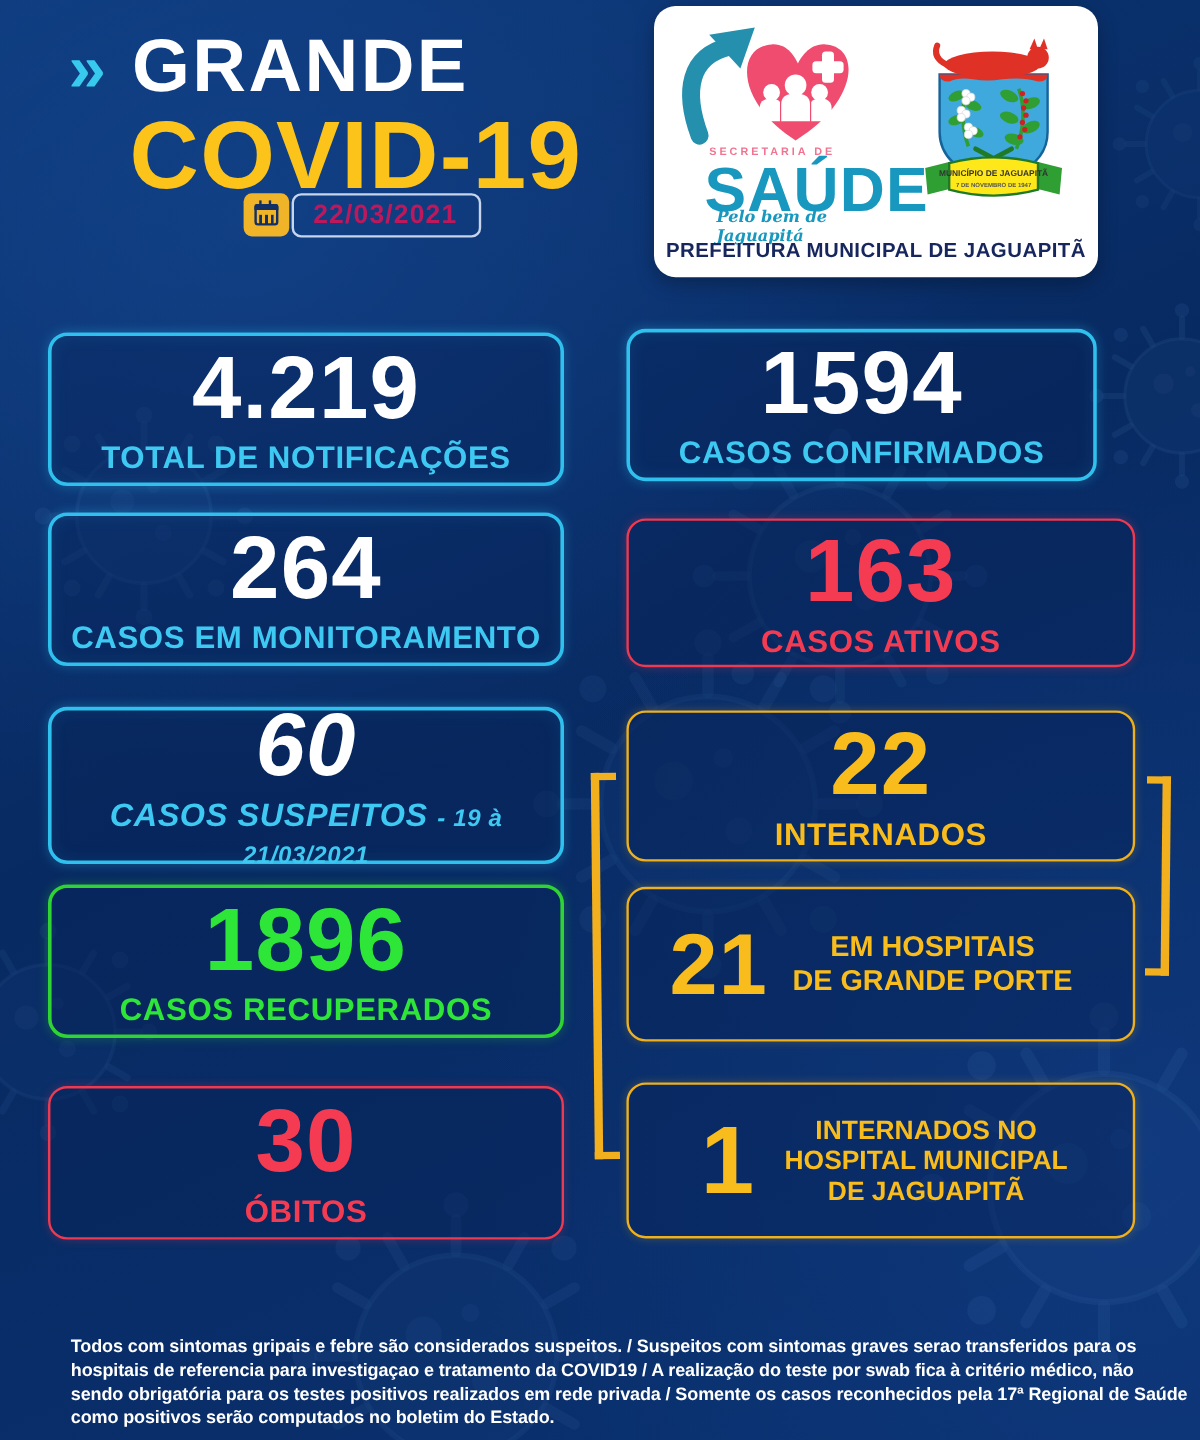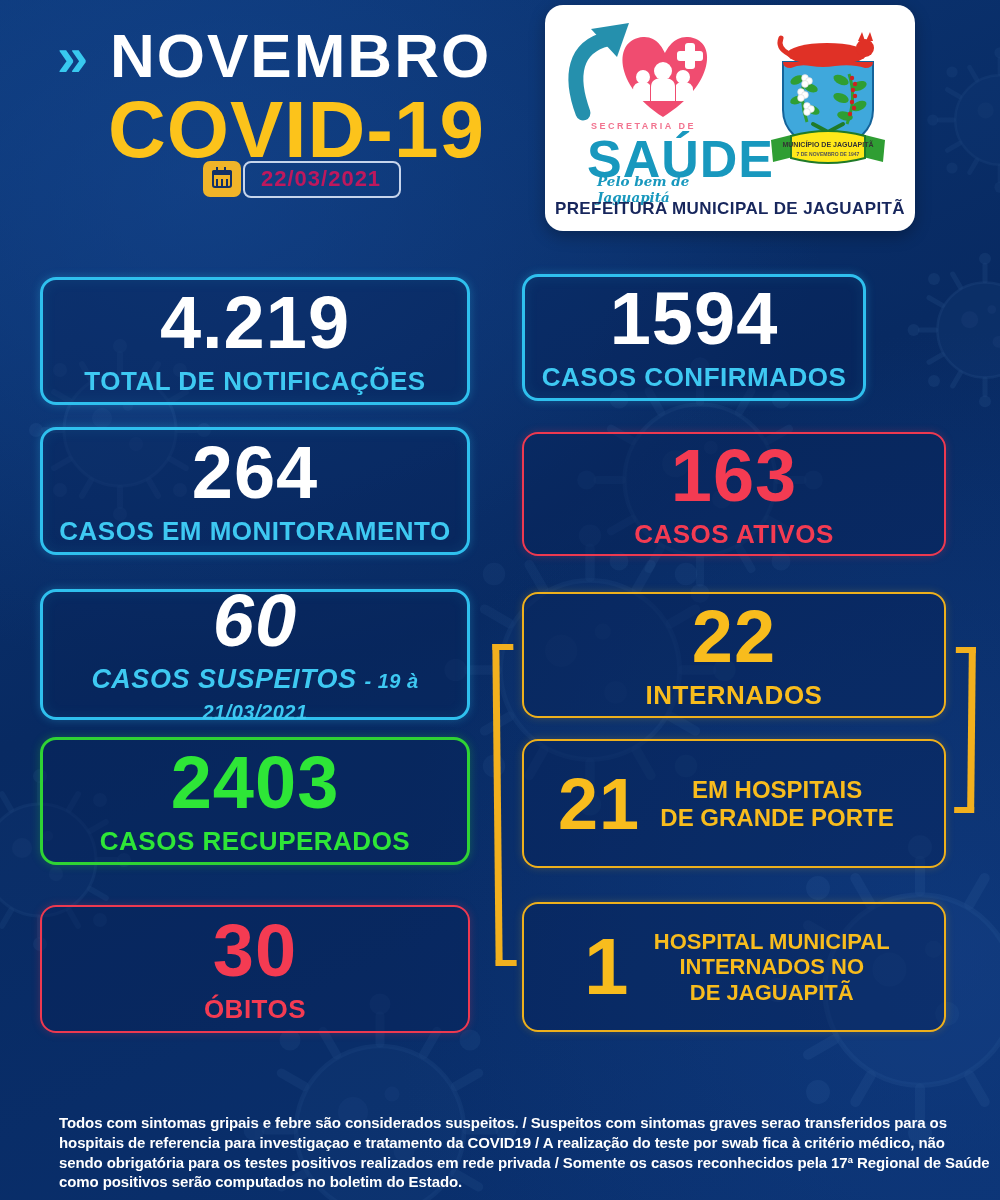"NOVEMBRO" div.title1 { text: NOVEMBRO -> GRANDE }
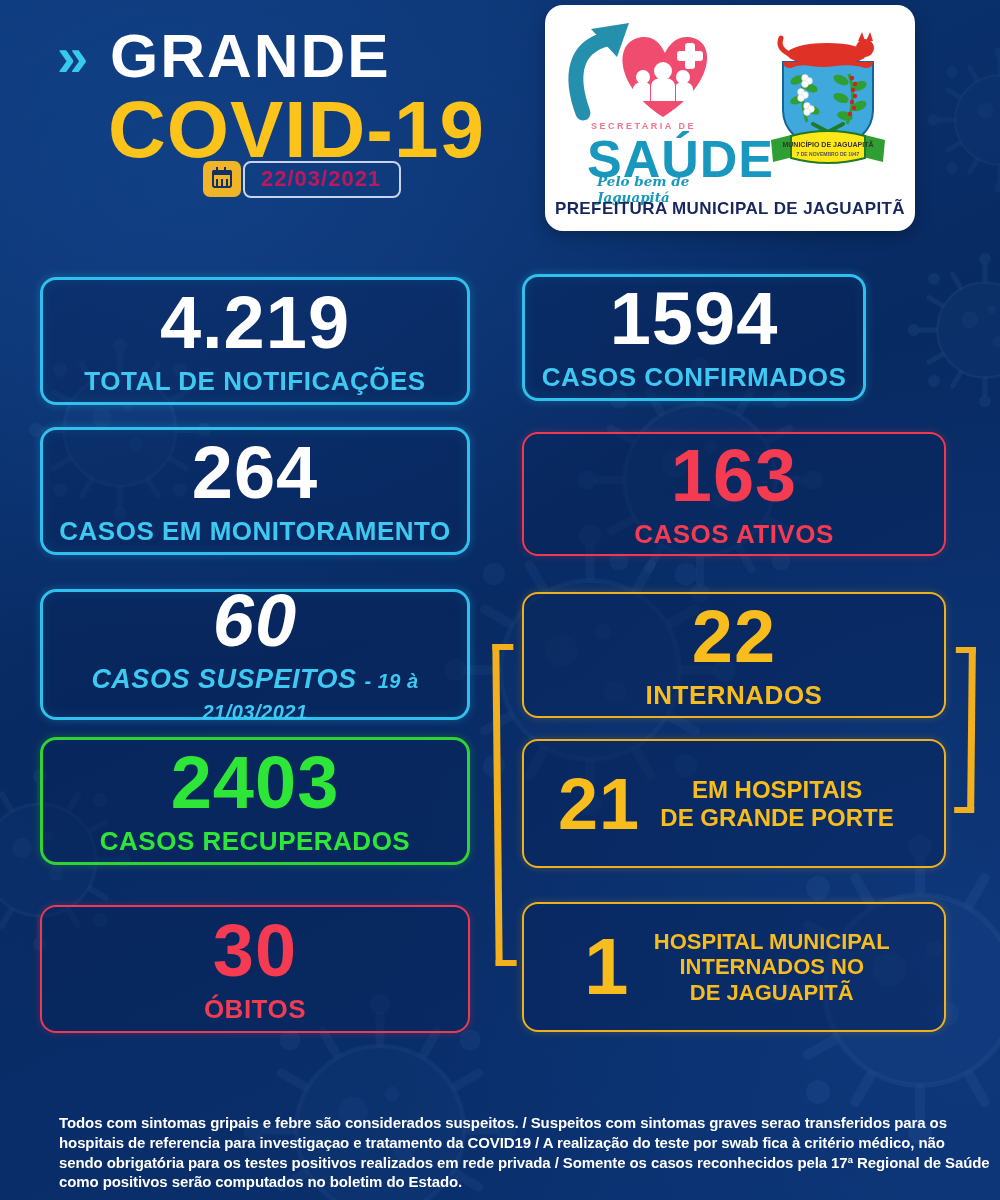"1594" div.card { width: 344px -> 392px }
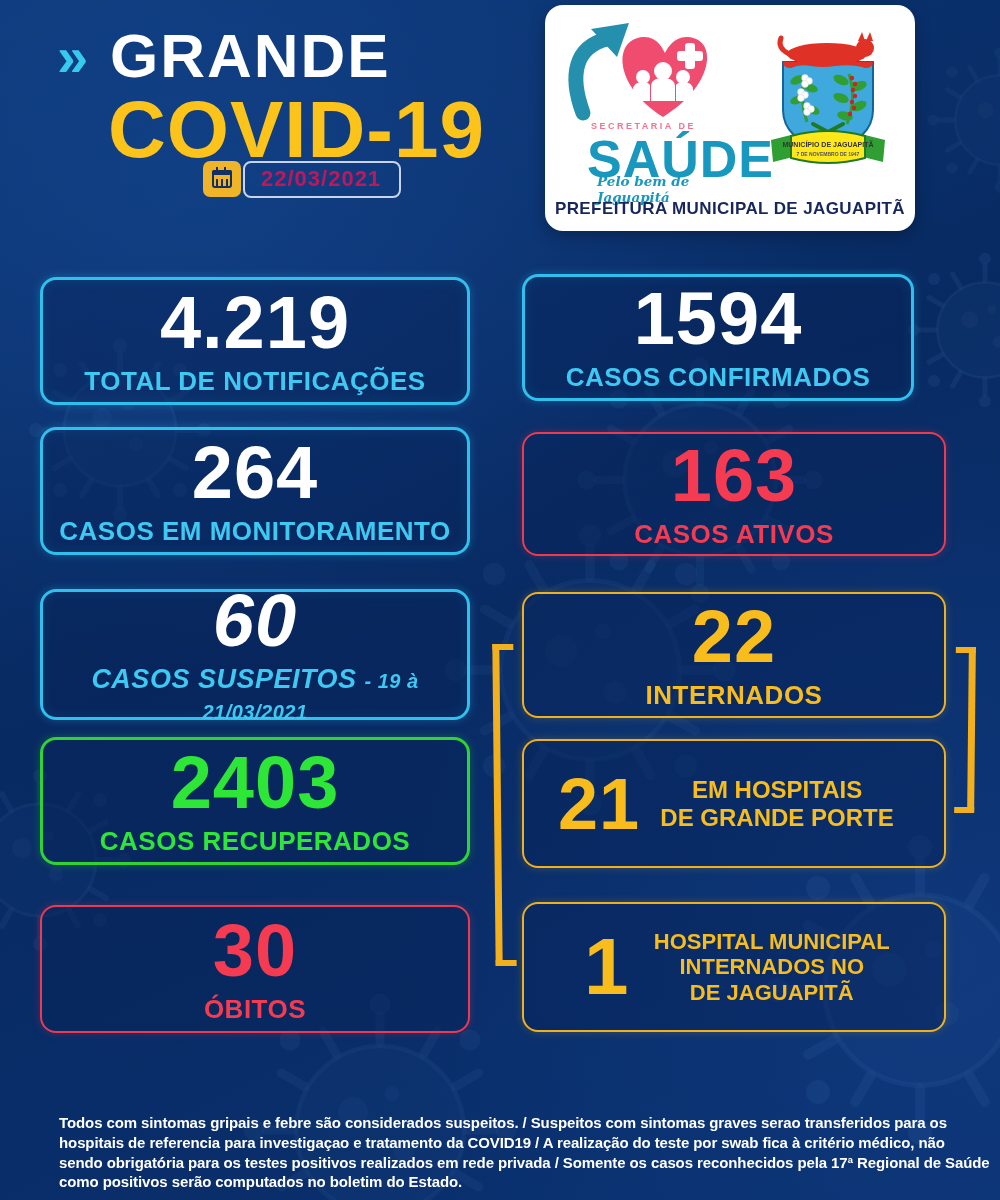"2403" div.num { text: 2403 -> 1896 }
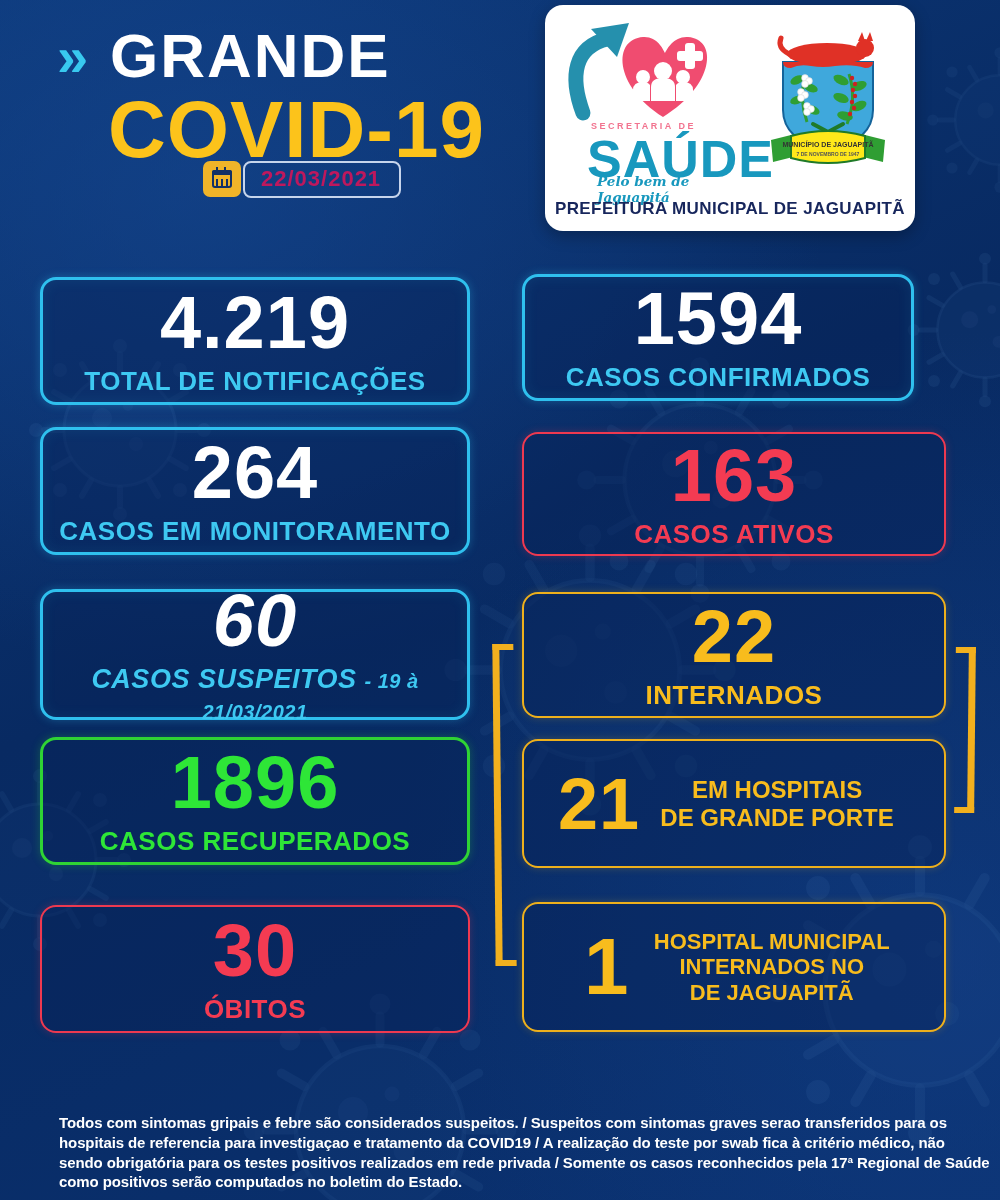"HOSPITAL MUNICIPAL" div { order: before "INTERNADOS NO" -> after "INTERNADOS NO" }
